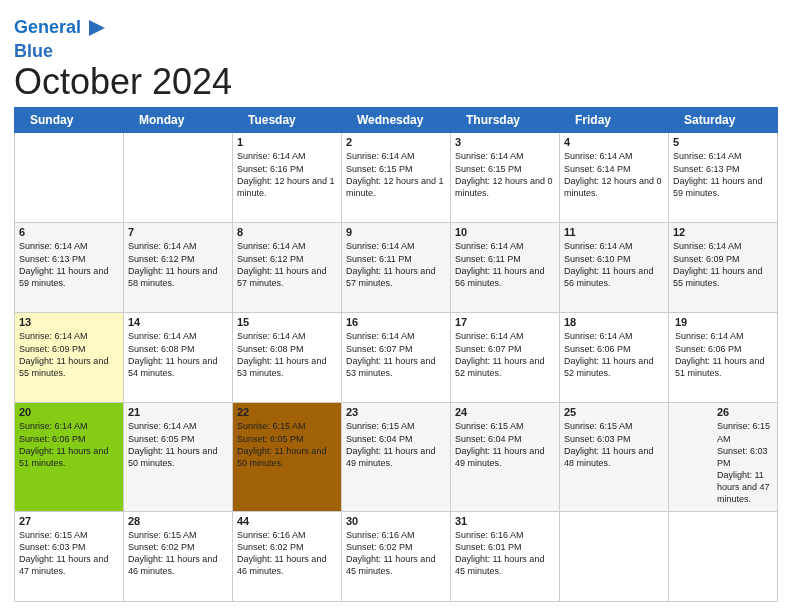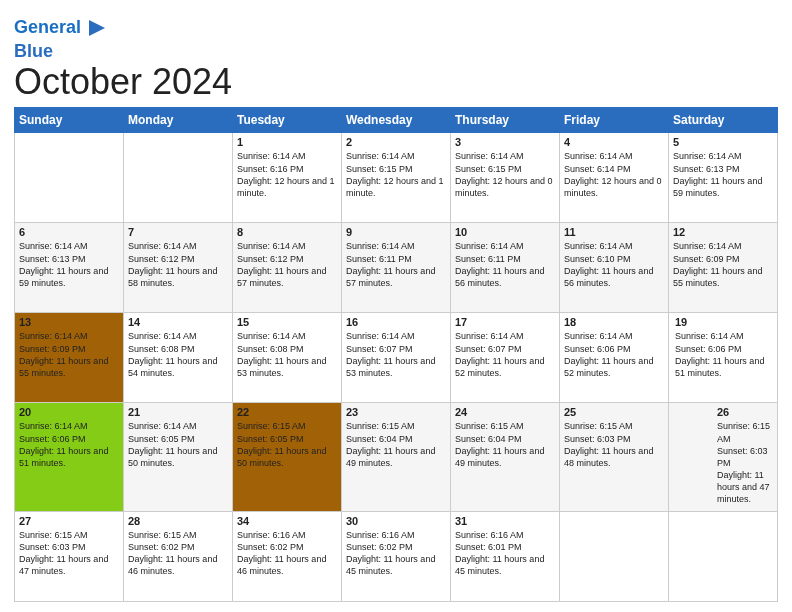"Sunday" .calendar th { padding: 5px 4px -> 5px 15px }
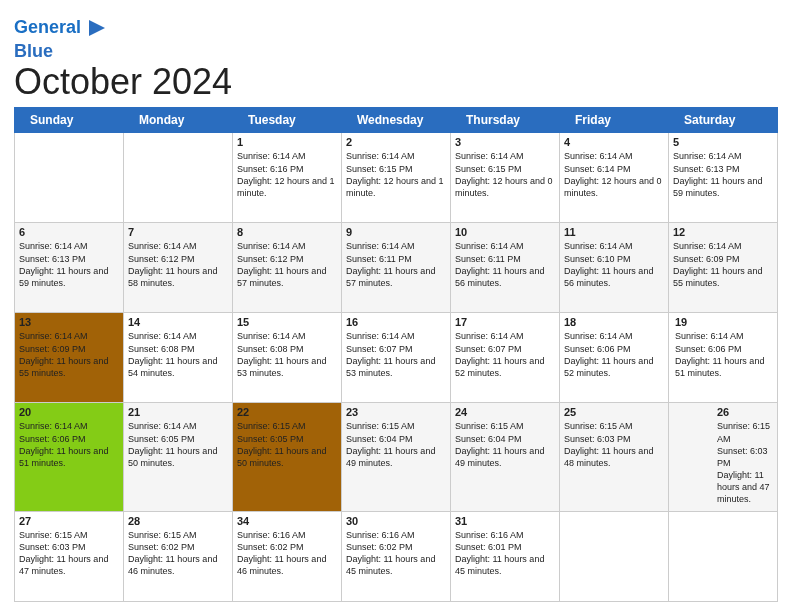"13" td { background: #a16207 -> #fef9c3 }
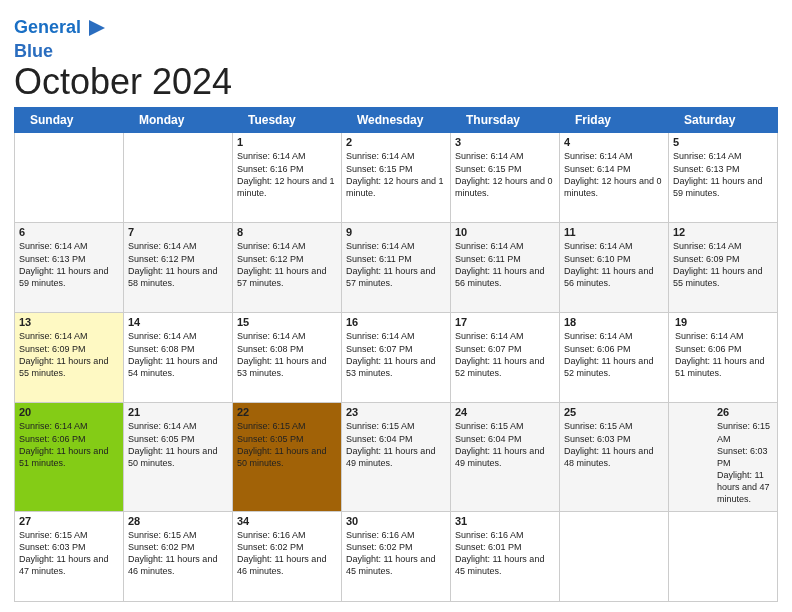"34" span.day-num { text: 34 -> 44 }
